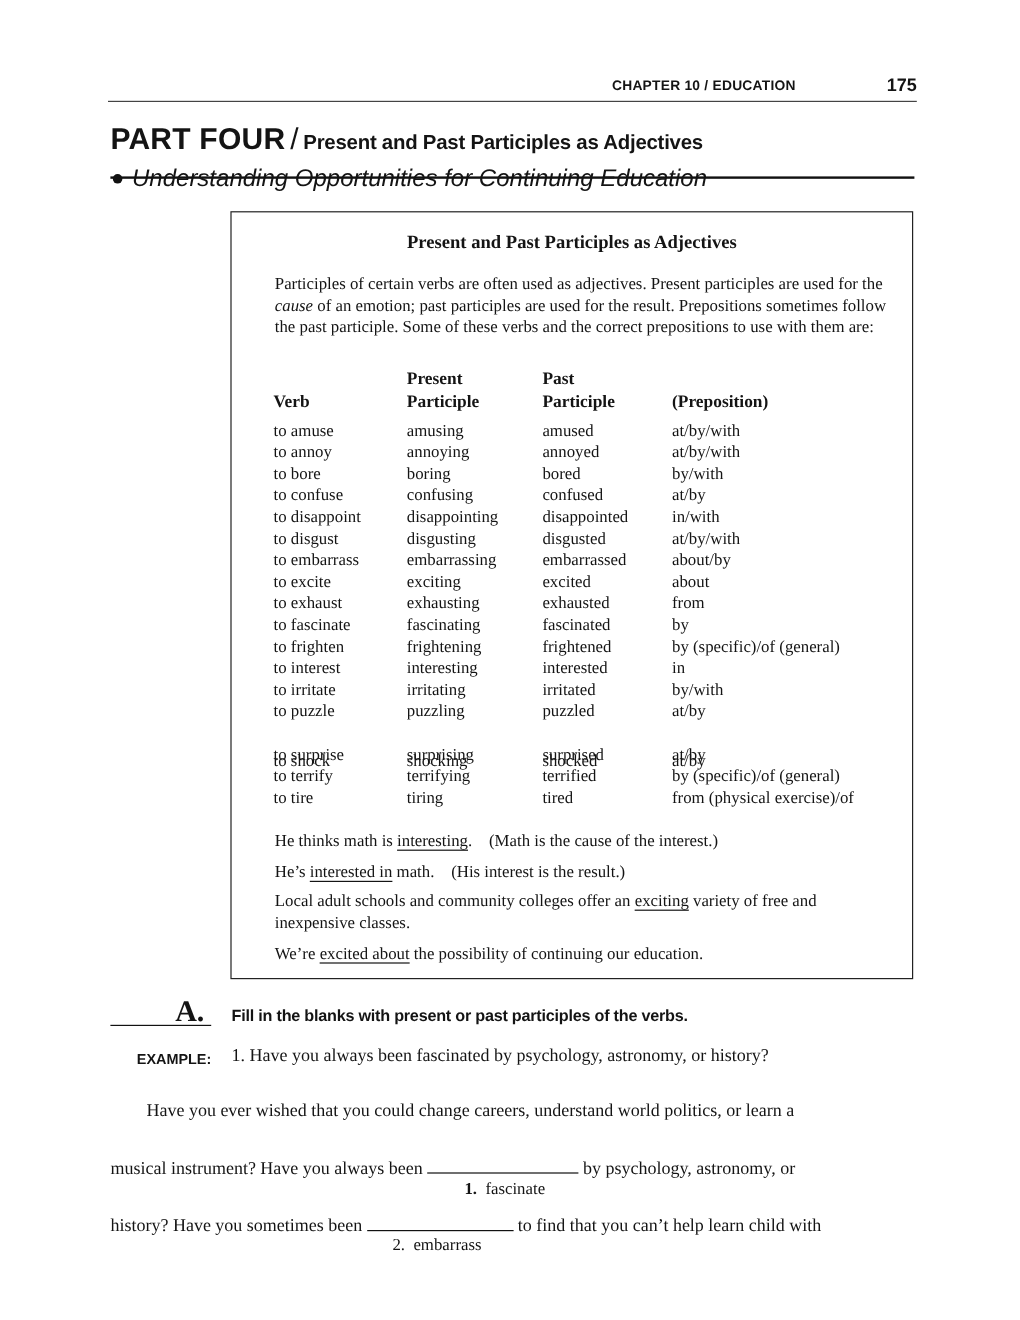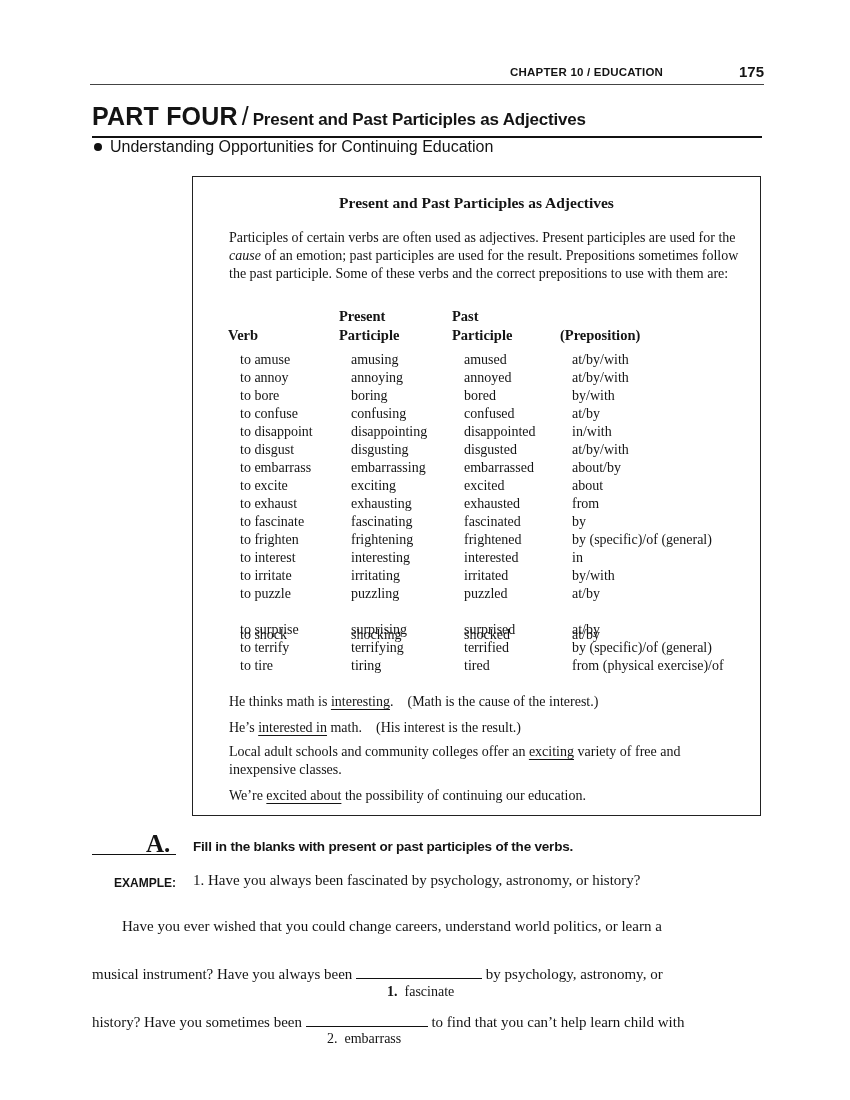"PART FOUR / Present and" .part-title { padding-bottom: 5px -> 16px }
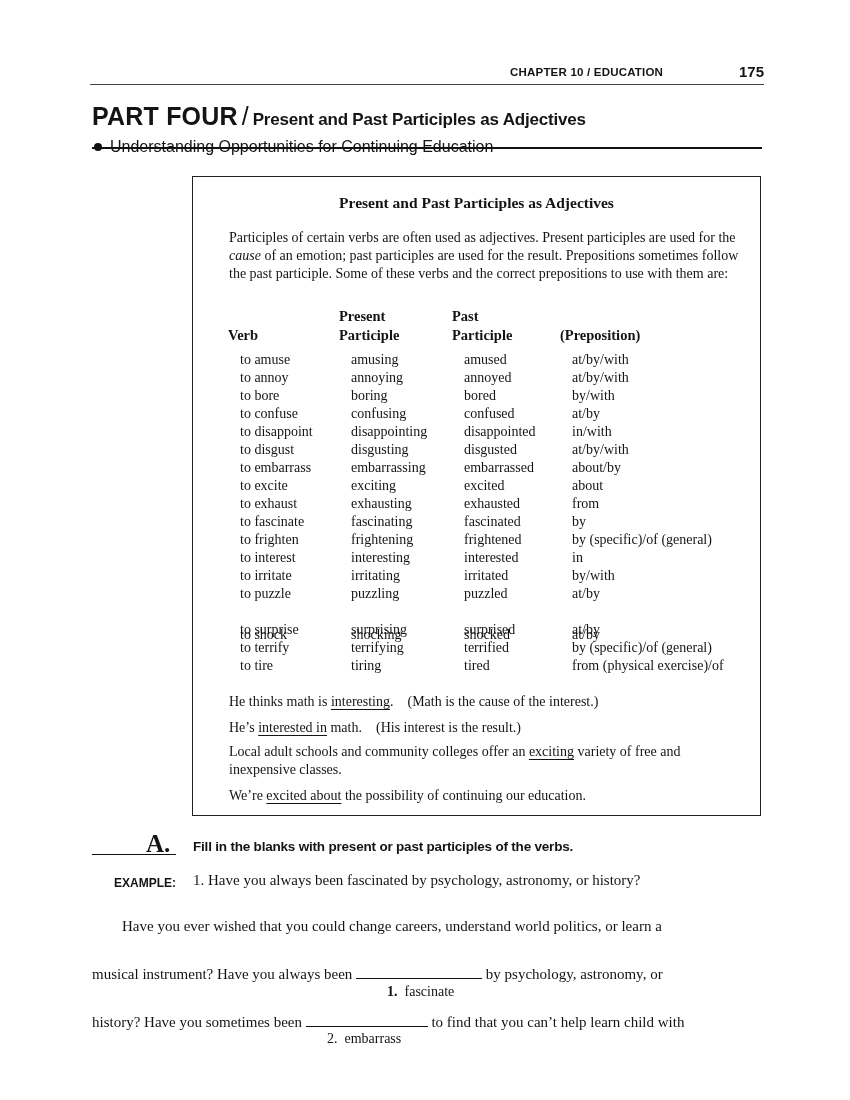"Understanding Opportunities for" .bullet-line { font-size: 16px -> 20px; font-style: none -> italic }
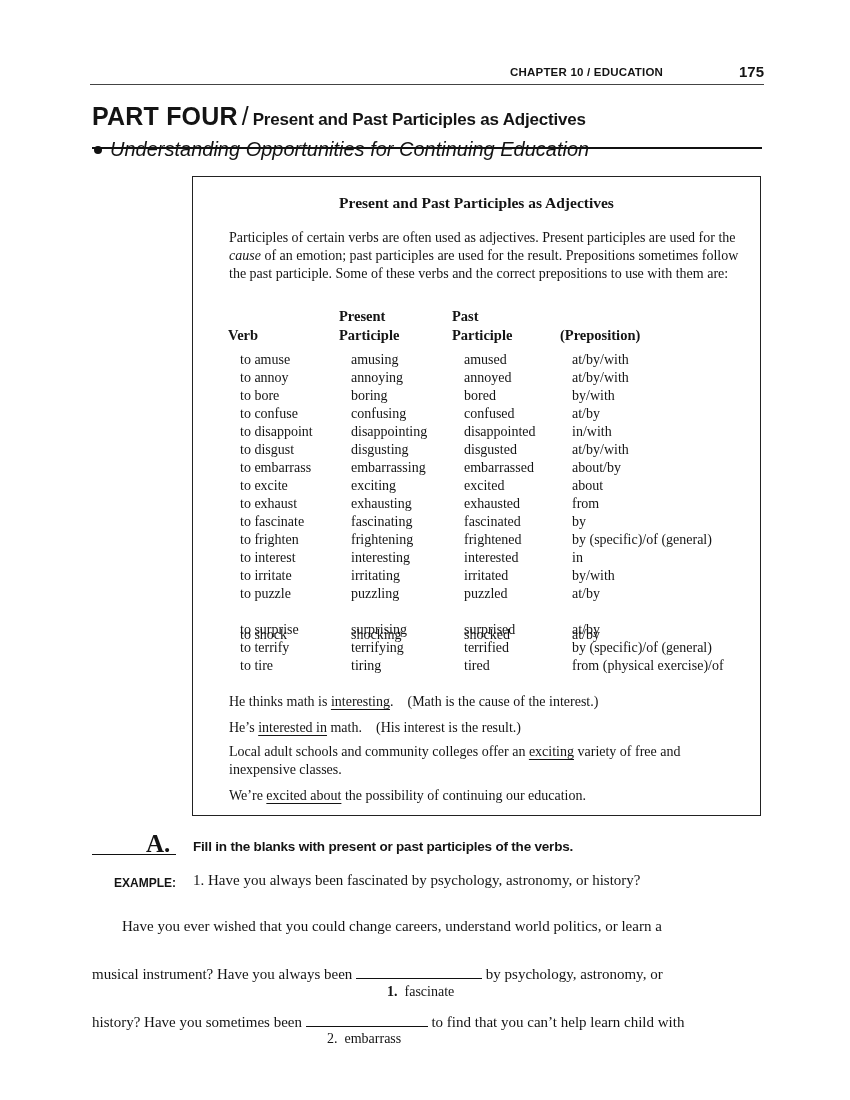"to amuse" .row { left: 12px -> 0 }
